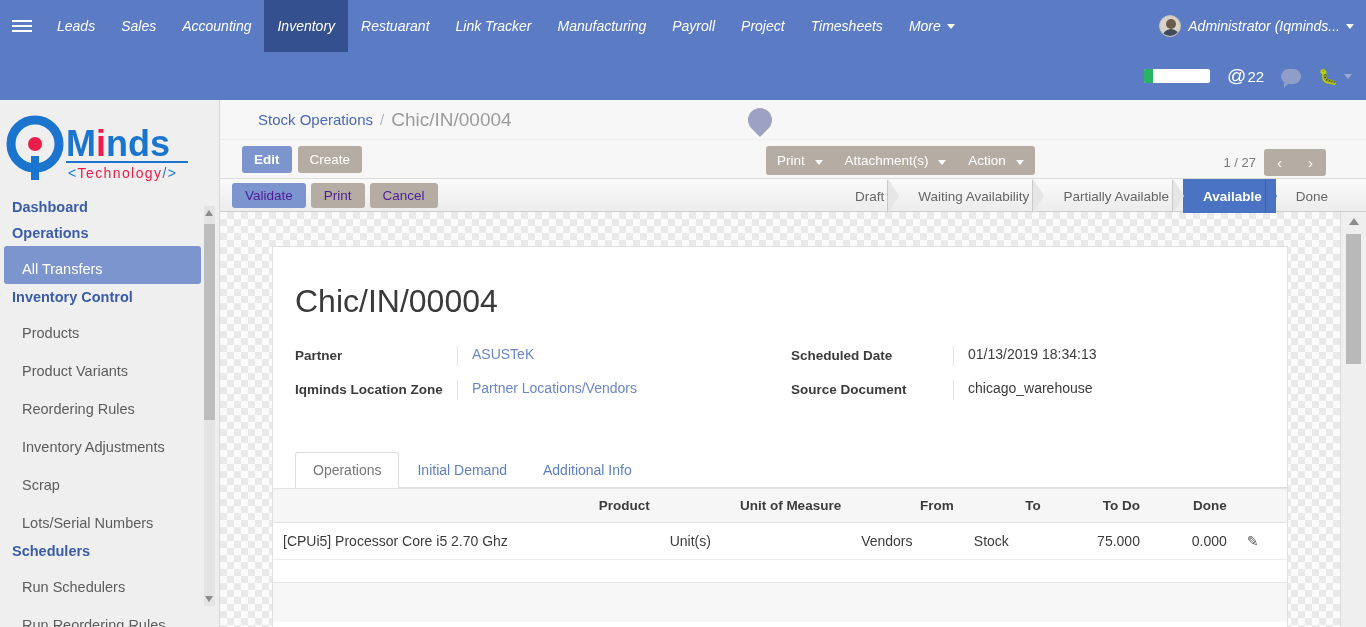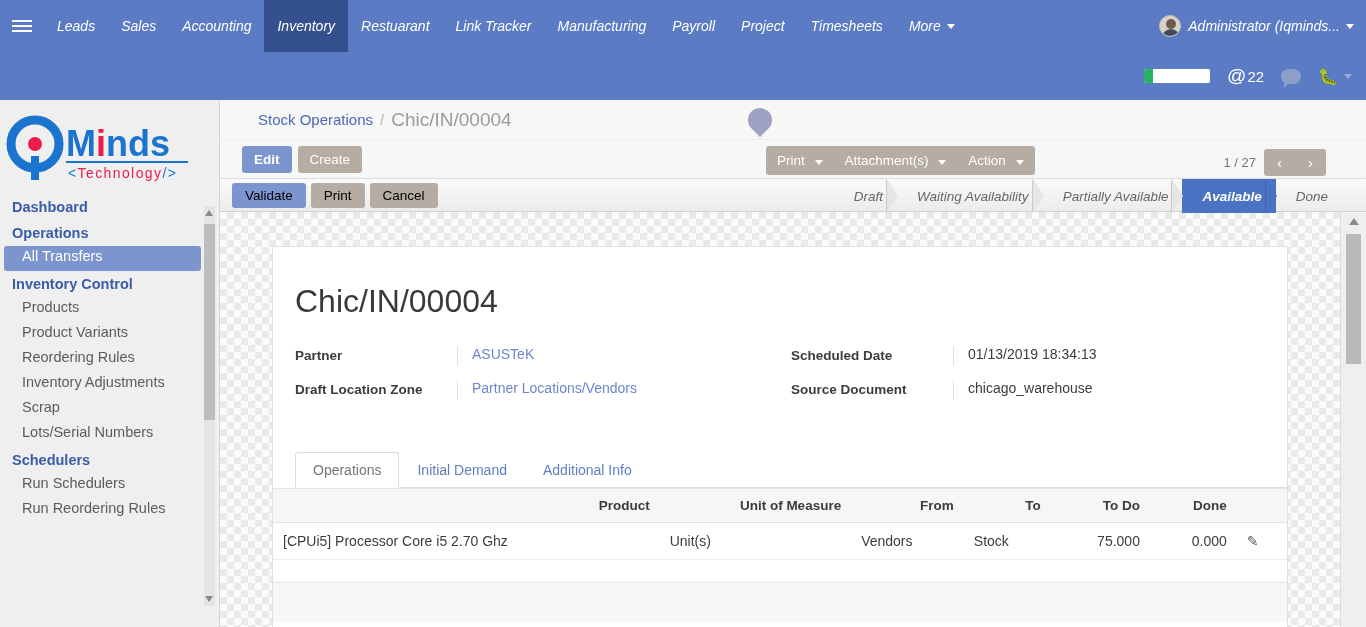"Validate" .sb-btn { color: #000000 -> #4c1d95 }
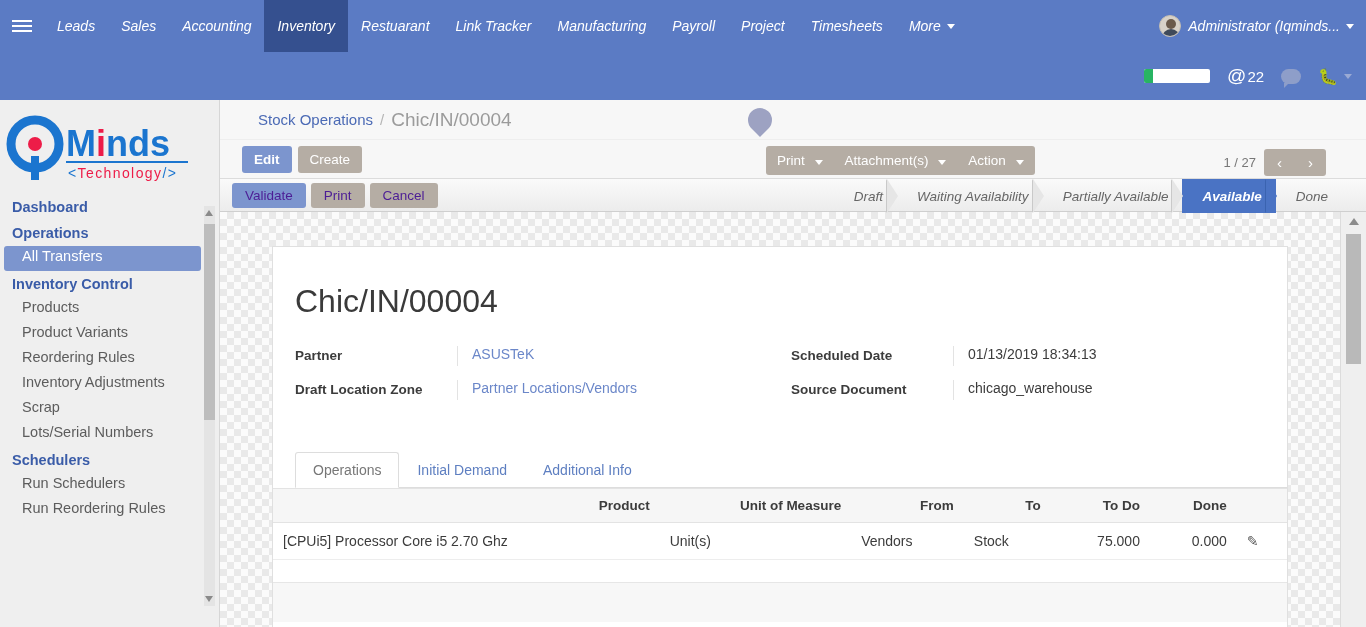"Draft" .flow .st { font-style: italic -> none }
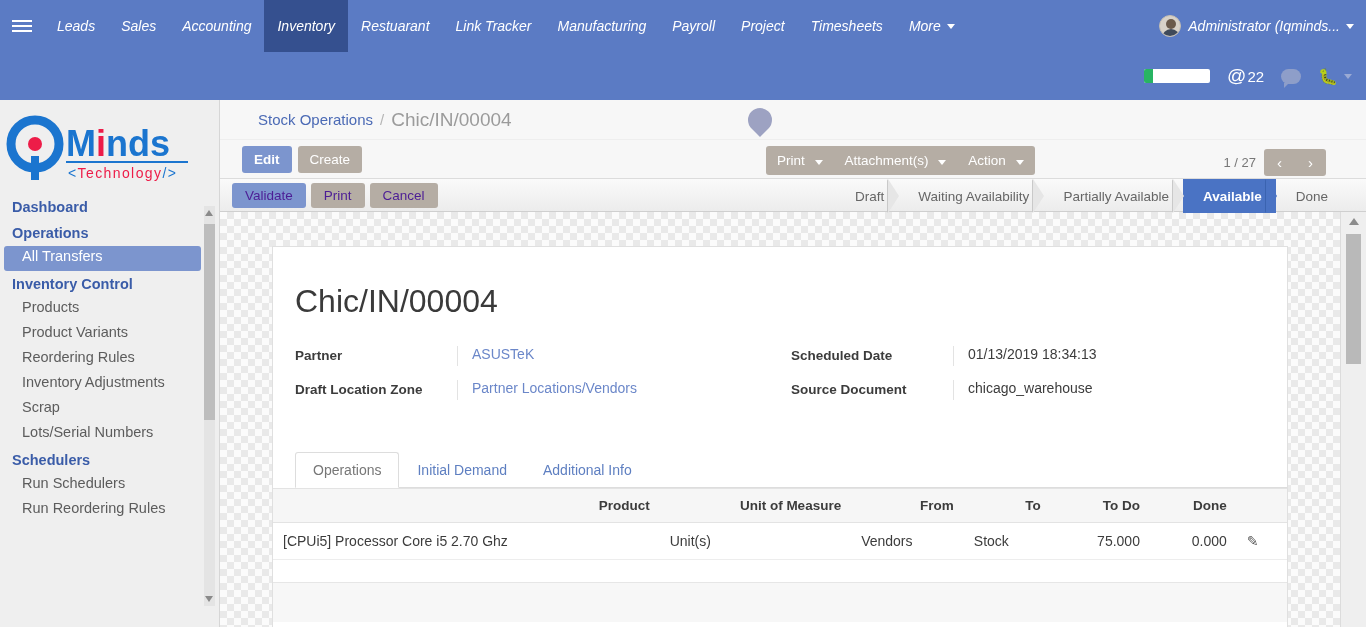"All Transfers" .nav-item { padding: 2px 0 7px 22px -> 15px 0 7px 22px }
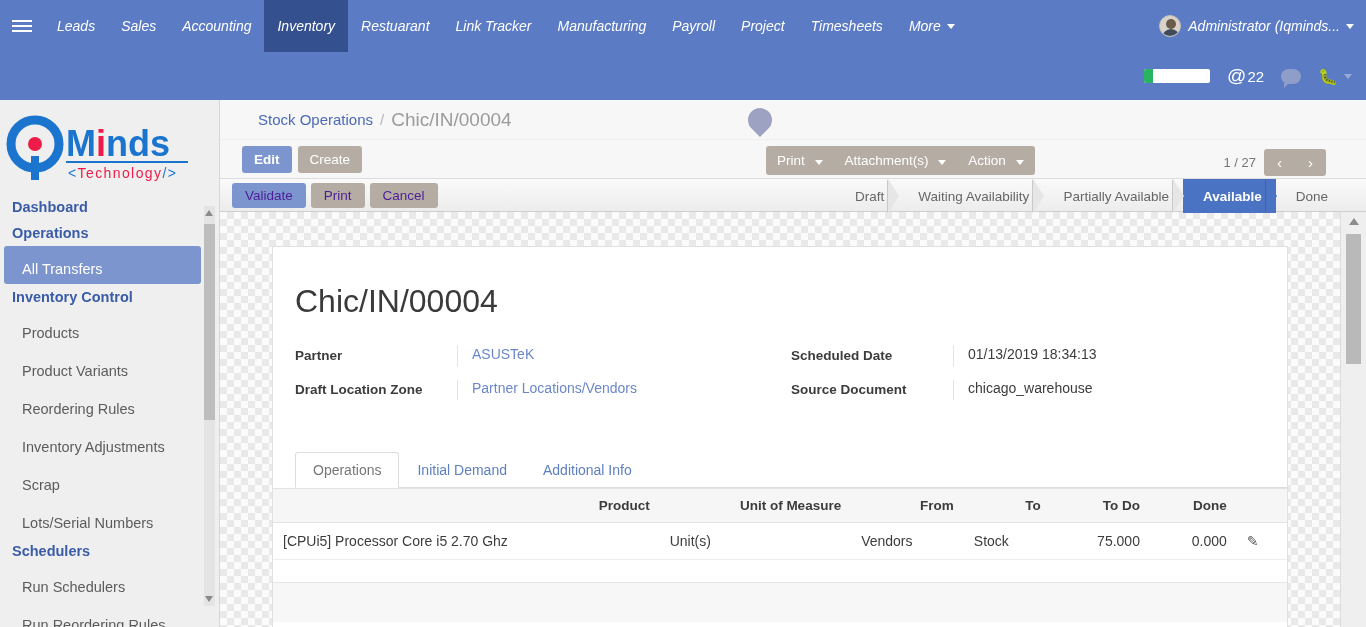"Draft Location Zone" div.flabel { text: Draft -> Iqminds }
